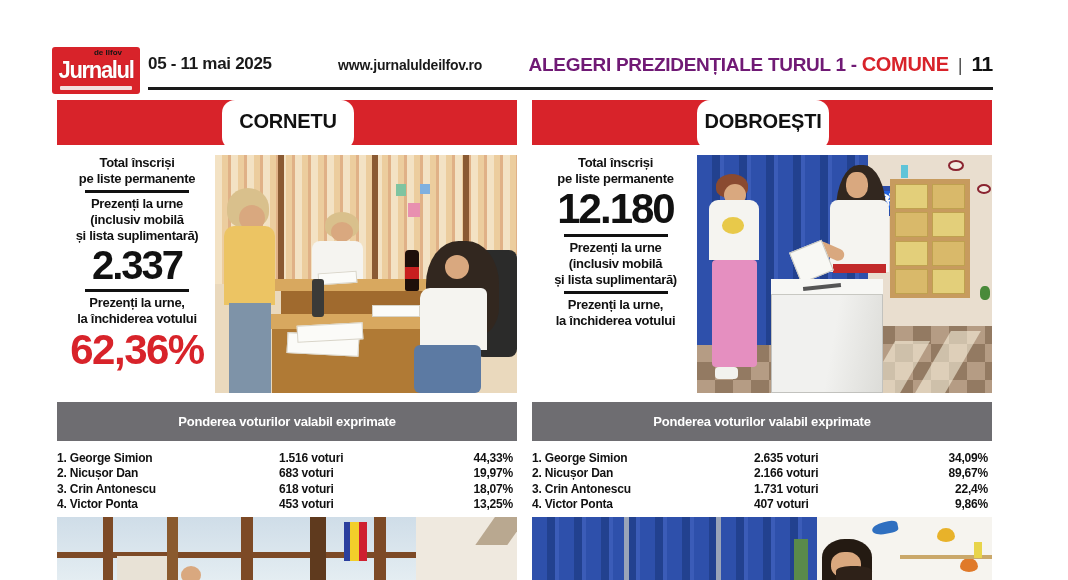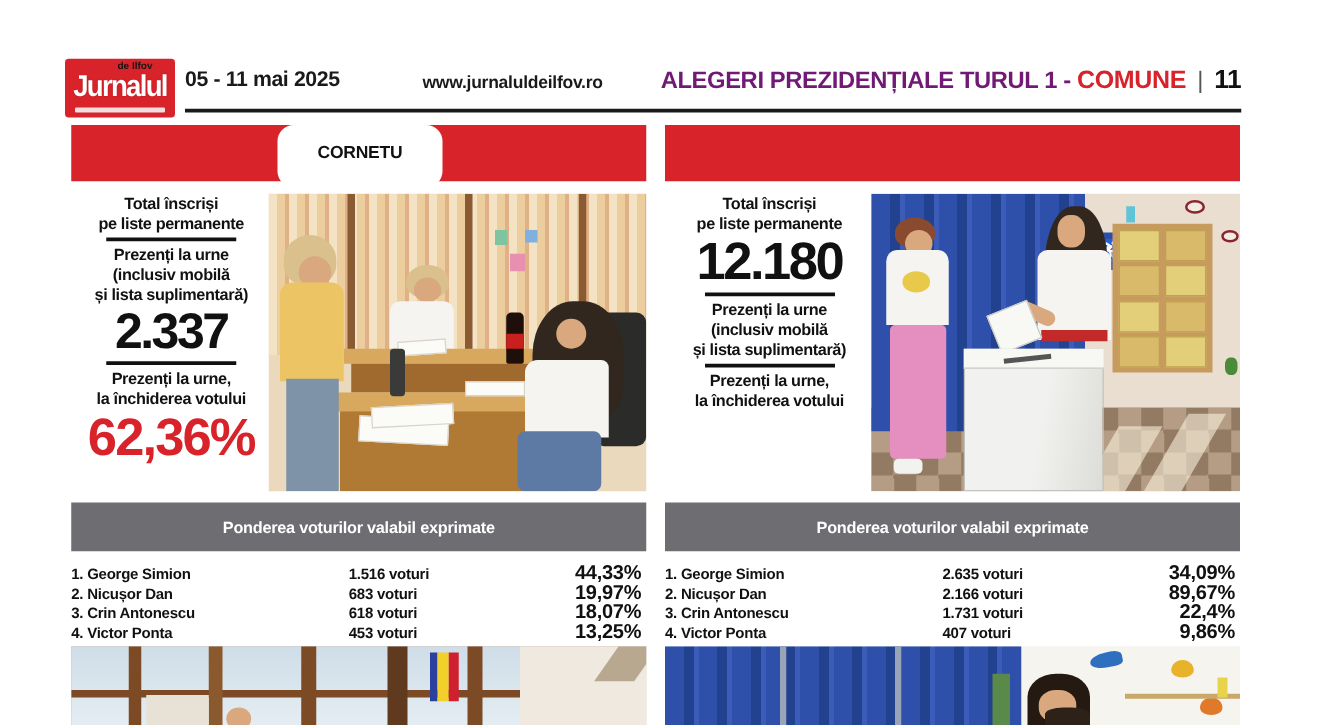"CORNETU" .tab span { font-size: 14px -> 20px }
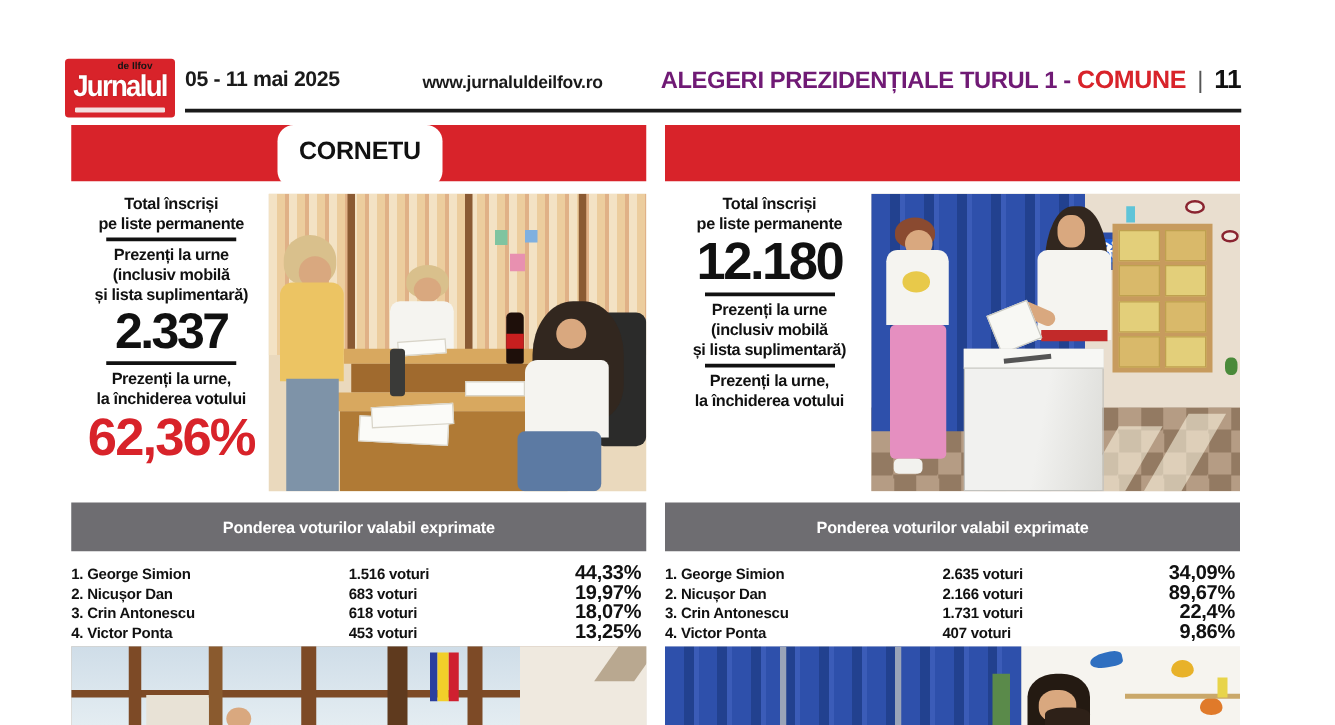"DOBROEȘTI" div.abs { html: none -> <div> <span>DOBROEȘTI</span> </div> }
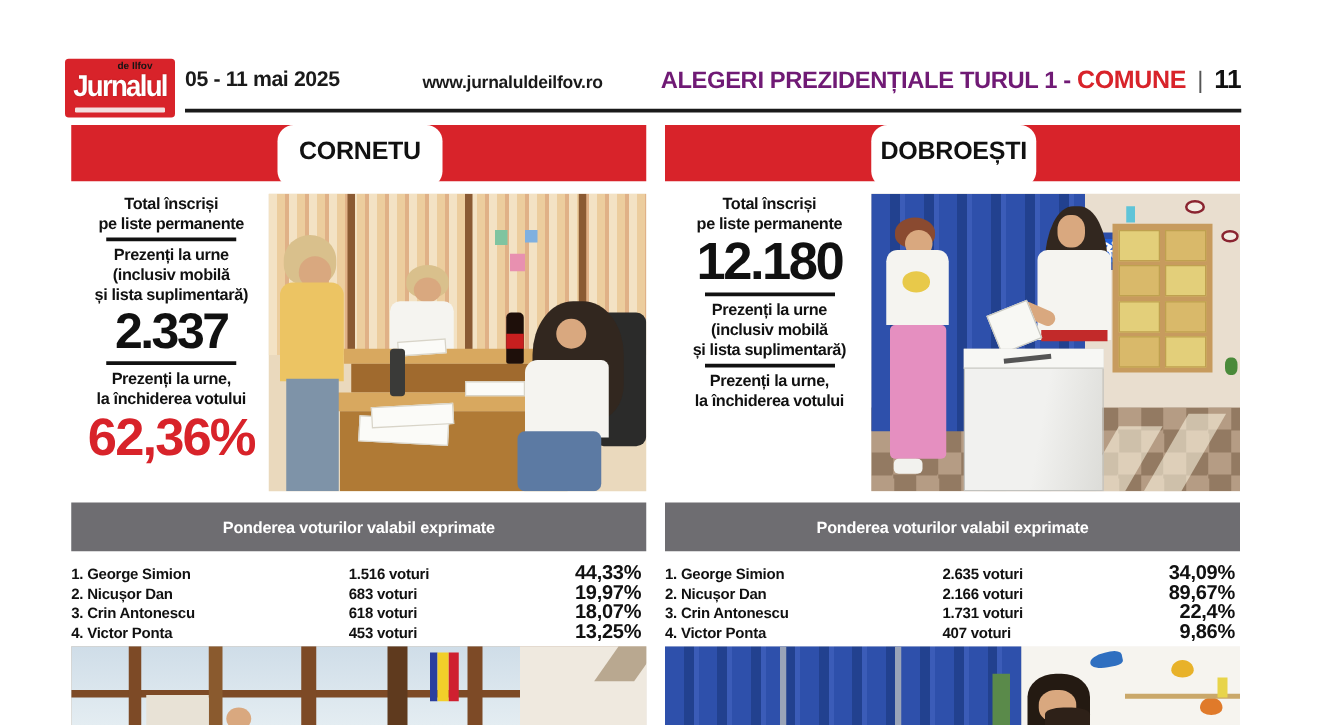"44,33%" .rrow .rpct { font-size: 16px -> 12px }
